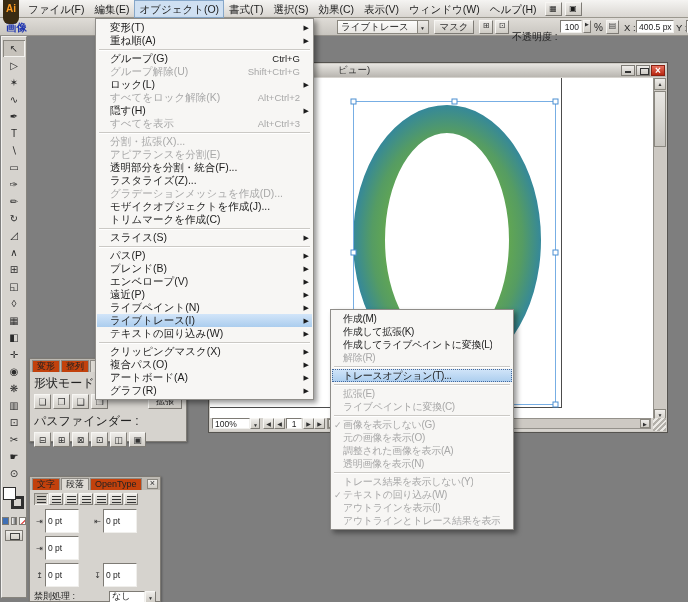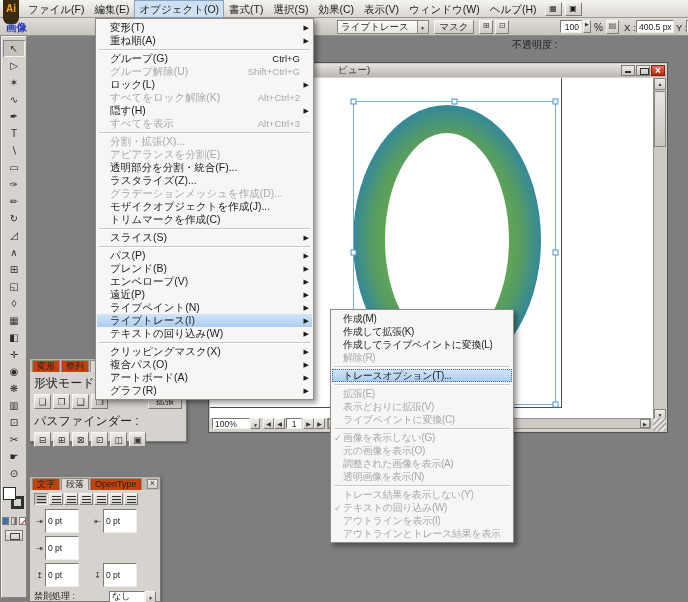"不透明度 :" span.abs { top: 20px -> 12px }
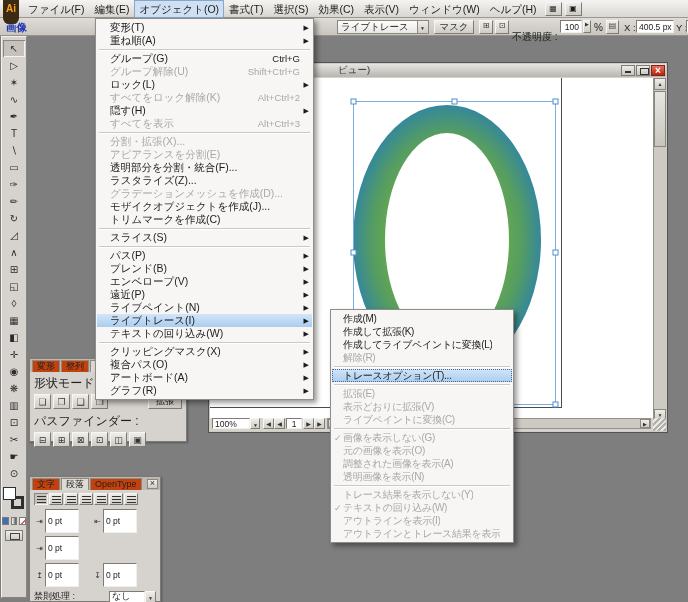"表示どおりに拡張(V)" div.mi { html: <div> <span></span> <span>表示どおりに拡張(V)</span> <span></span> </div> -> none }
